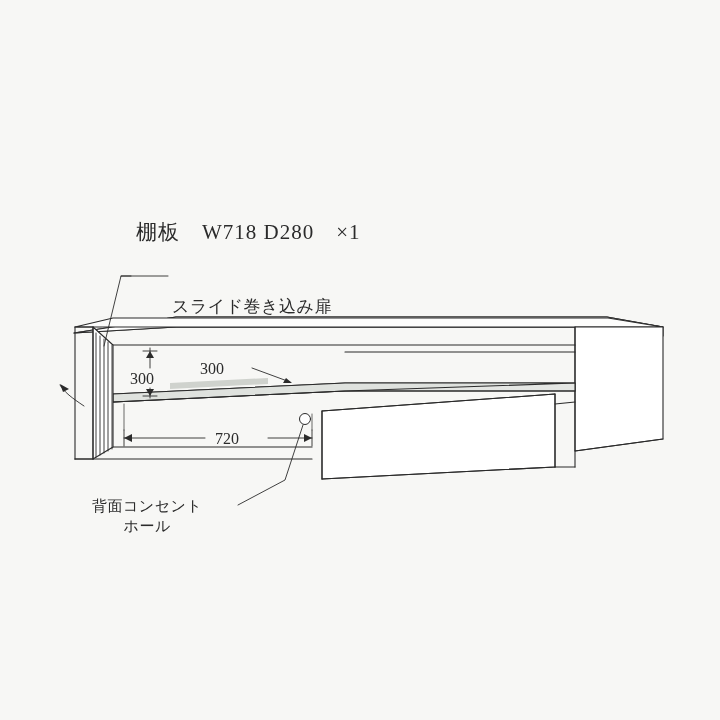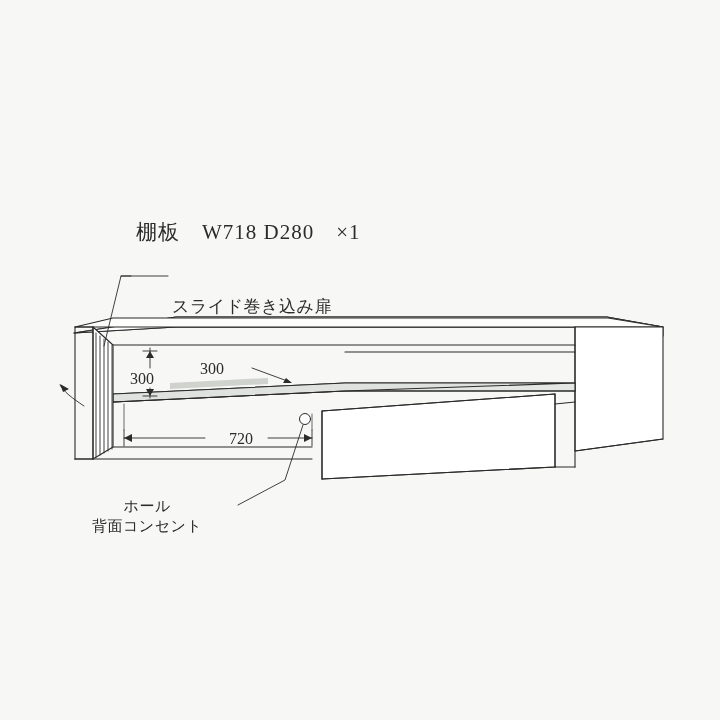"720" #dim-720 { left: 229px -> 215px }
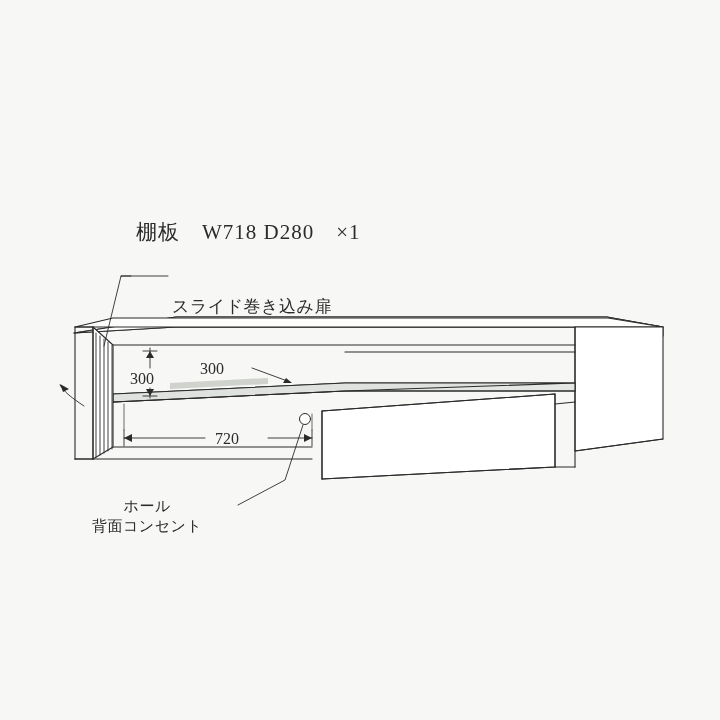"ホール" div { order: before "背面コンセント" -> after "背面コンセント" }
